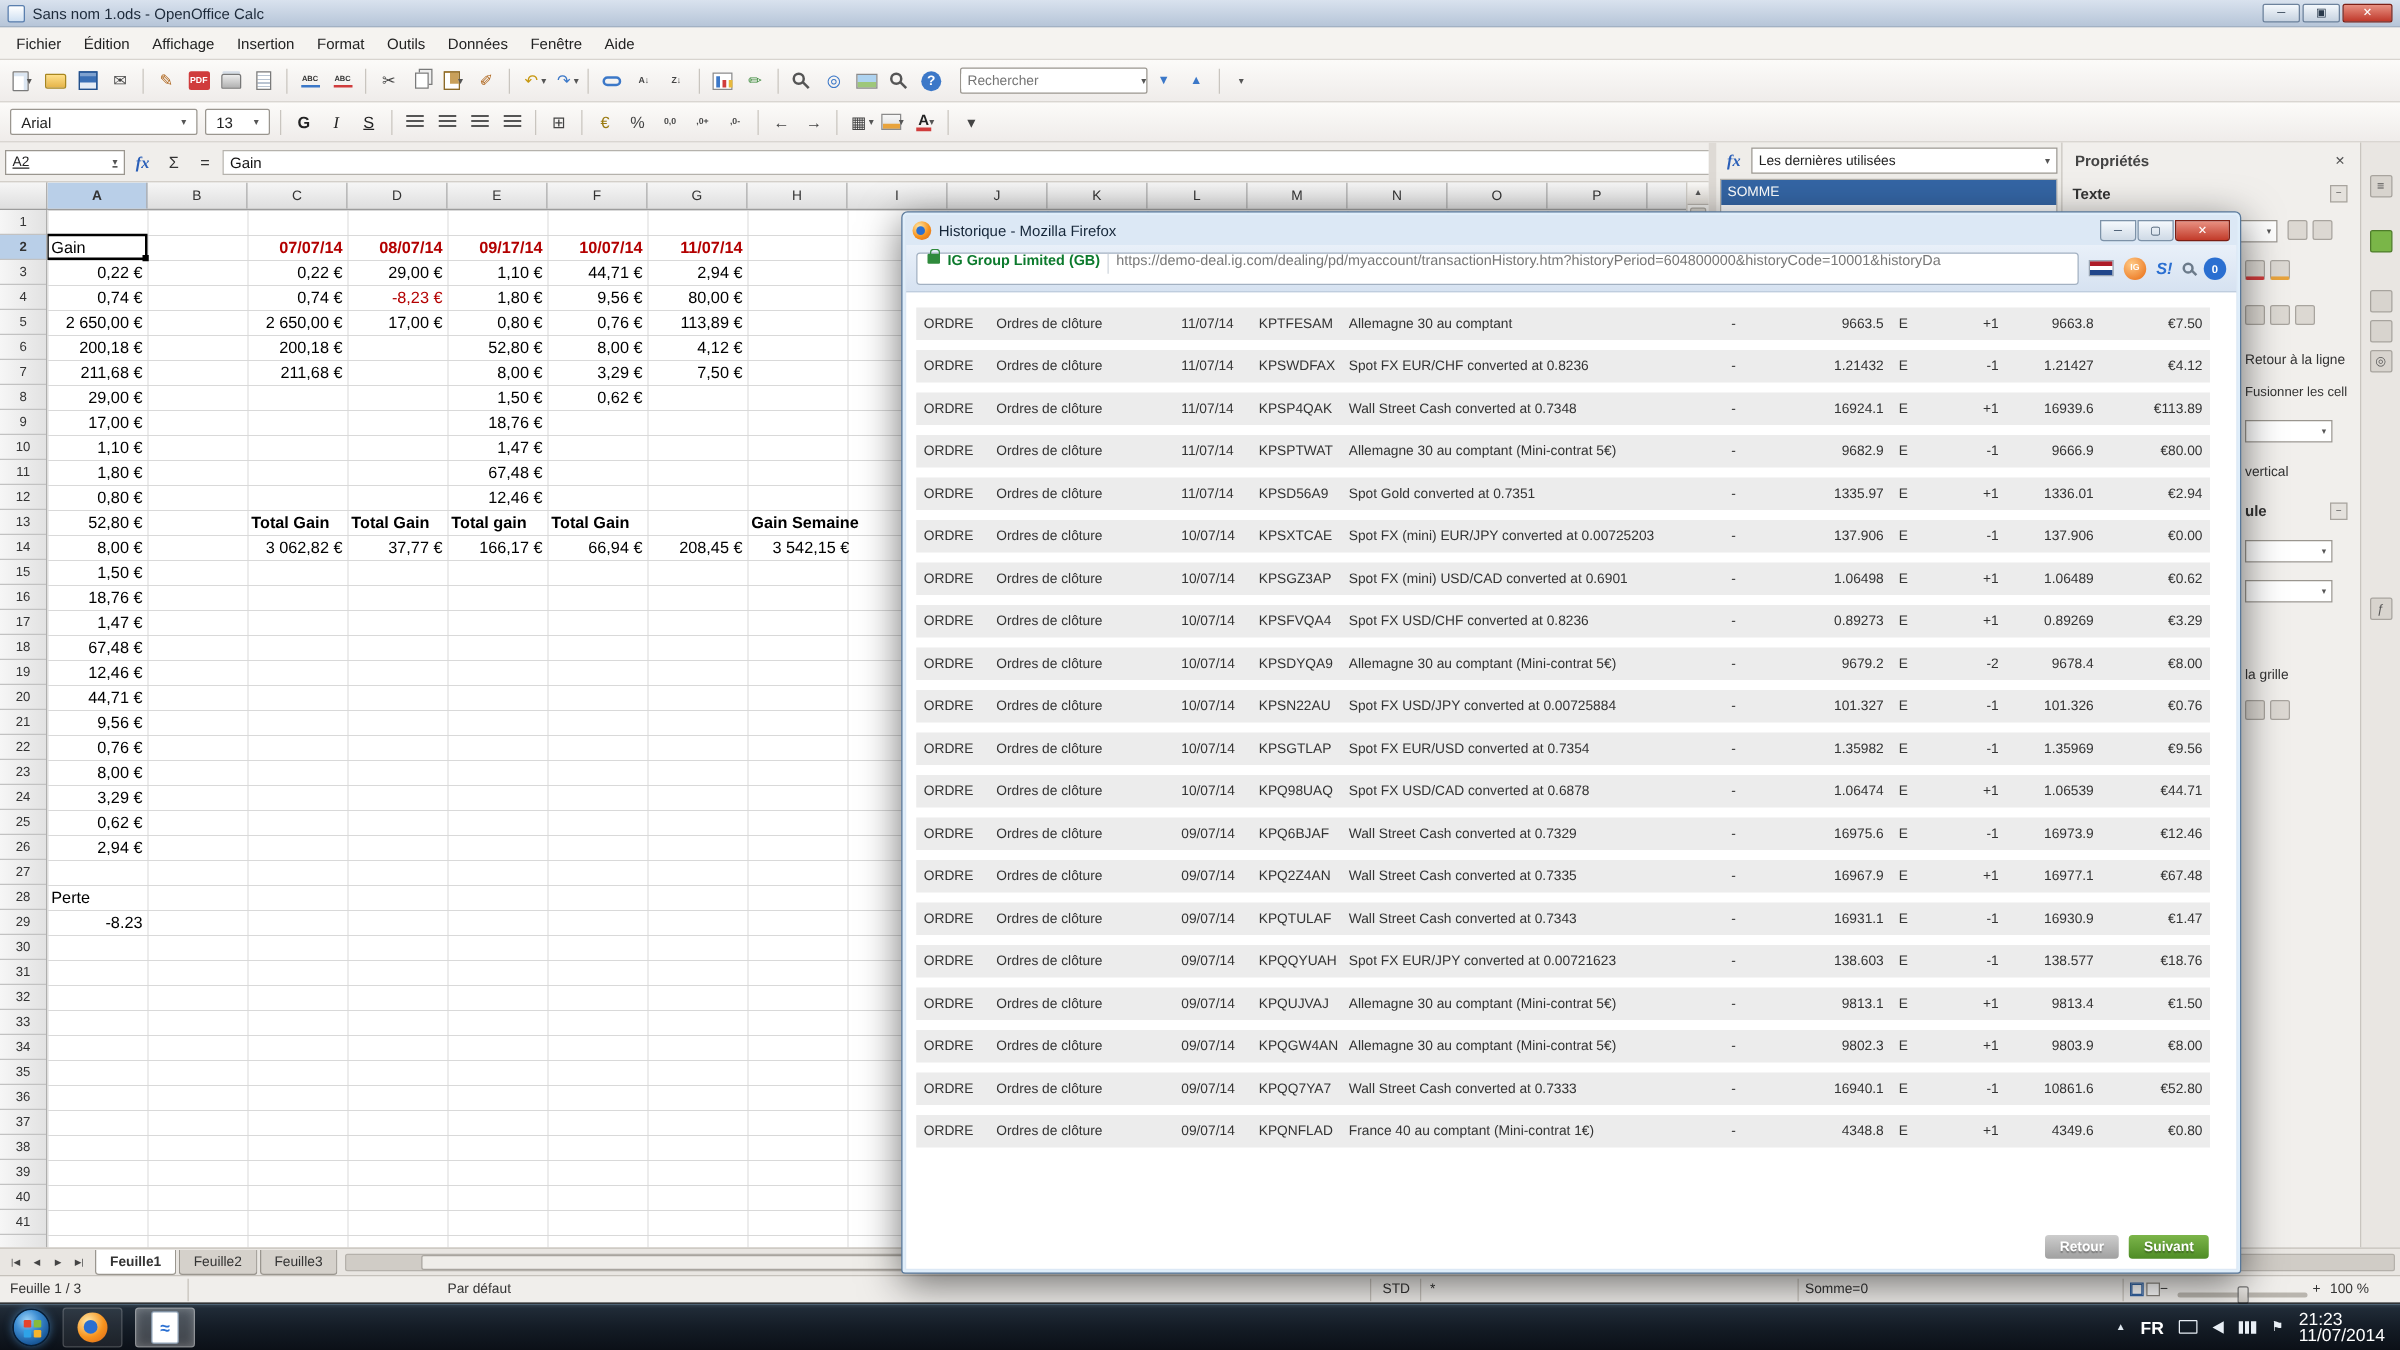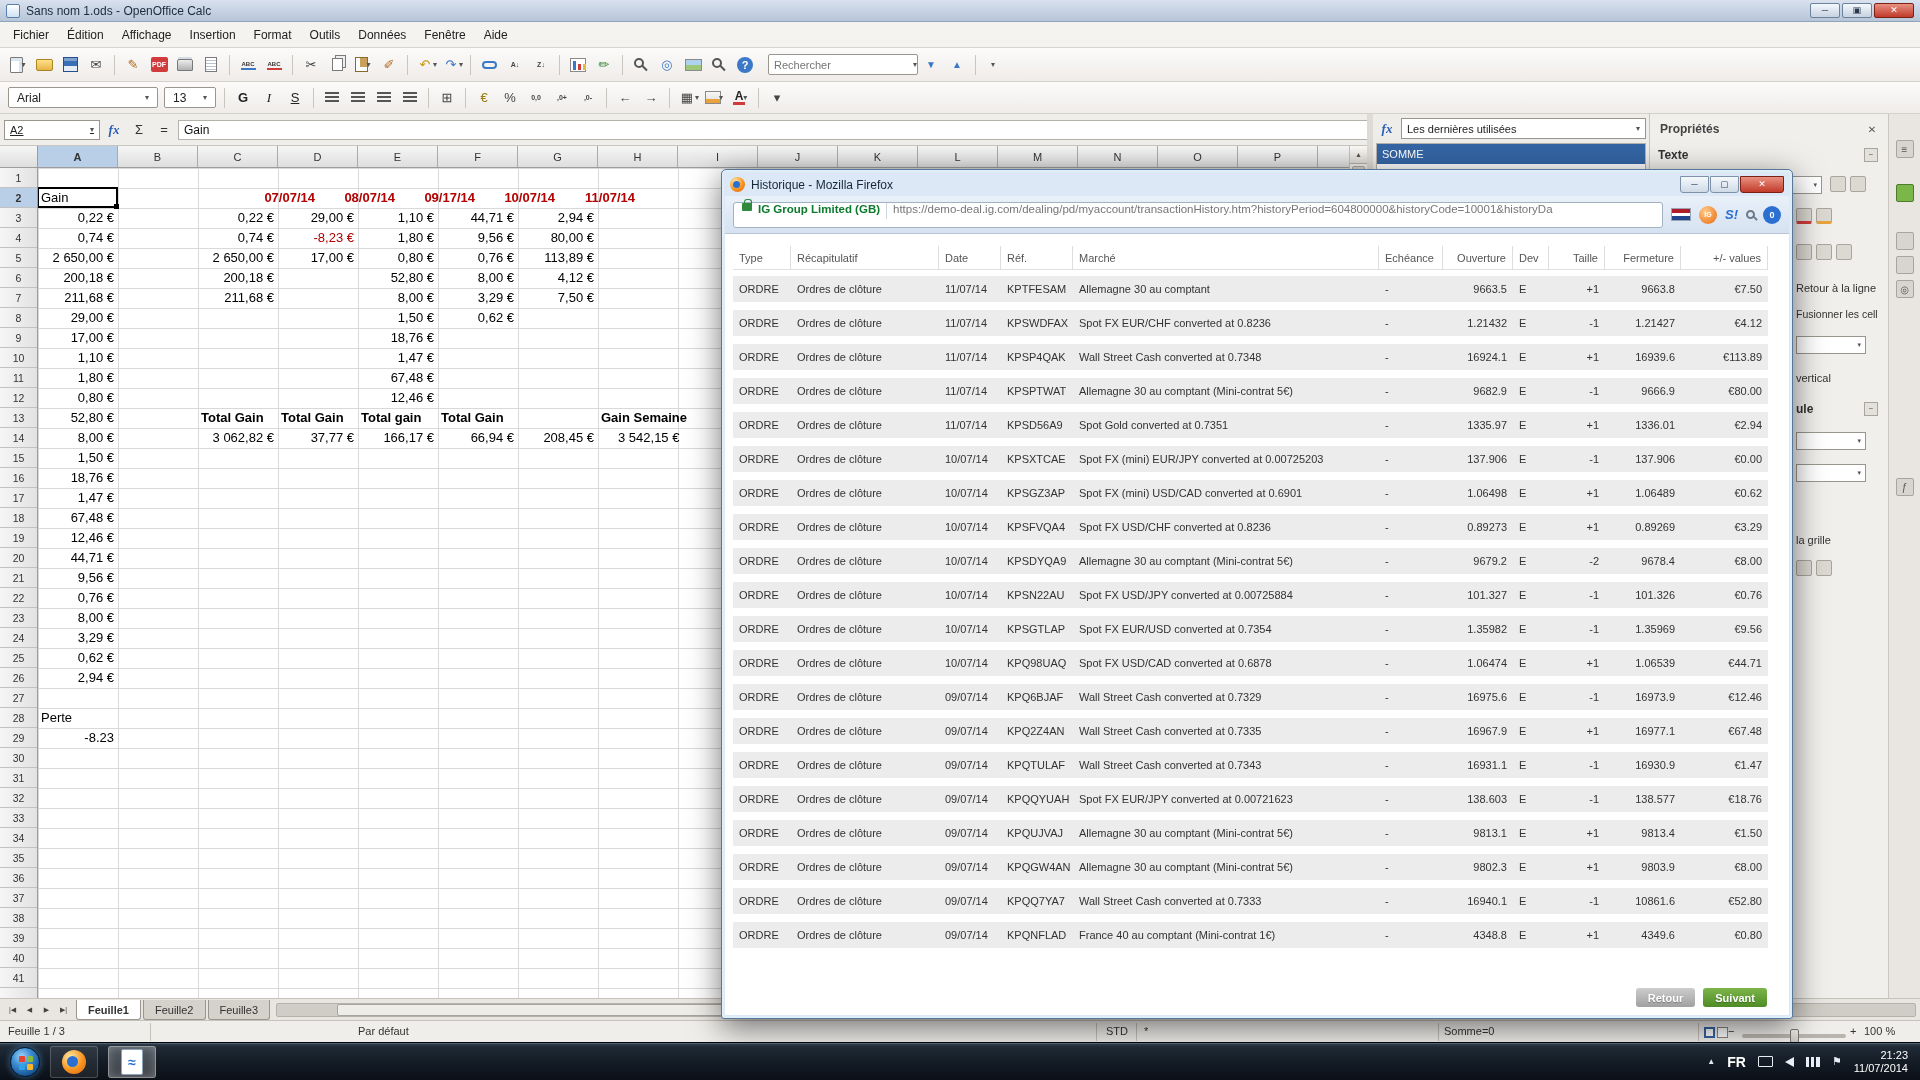"07/07/14" .cdate { margin-left: 41px -> none }
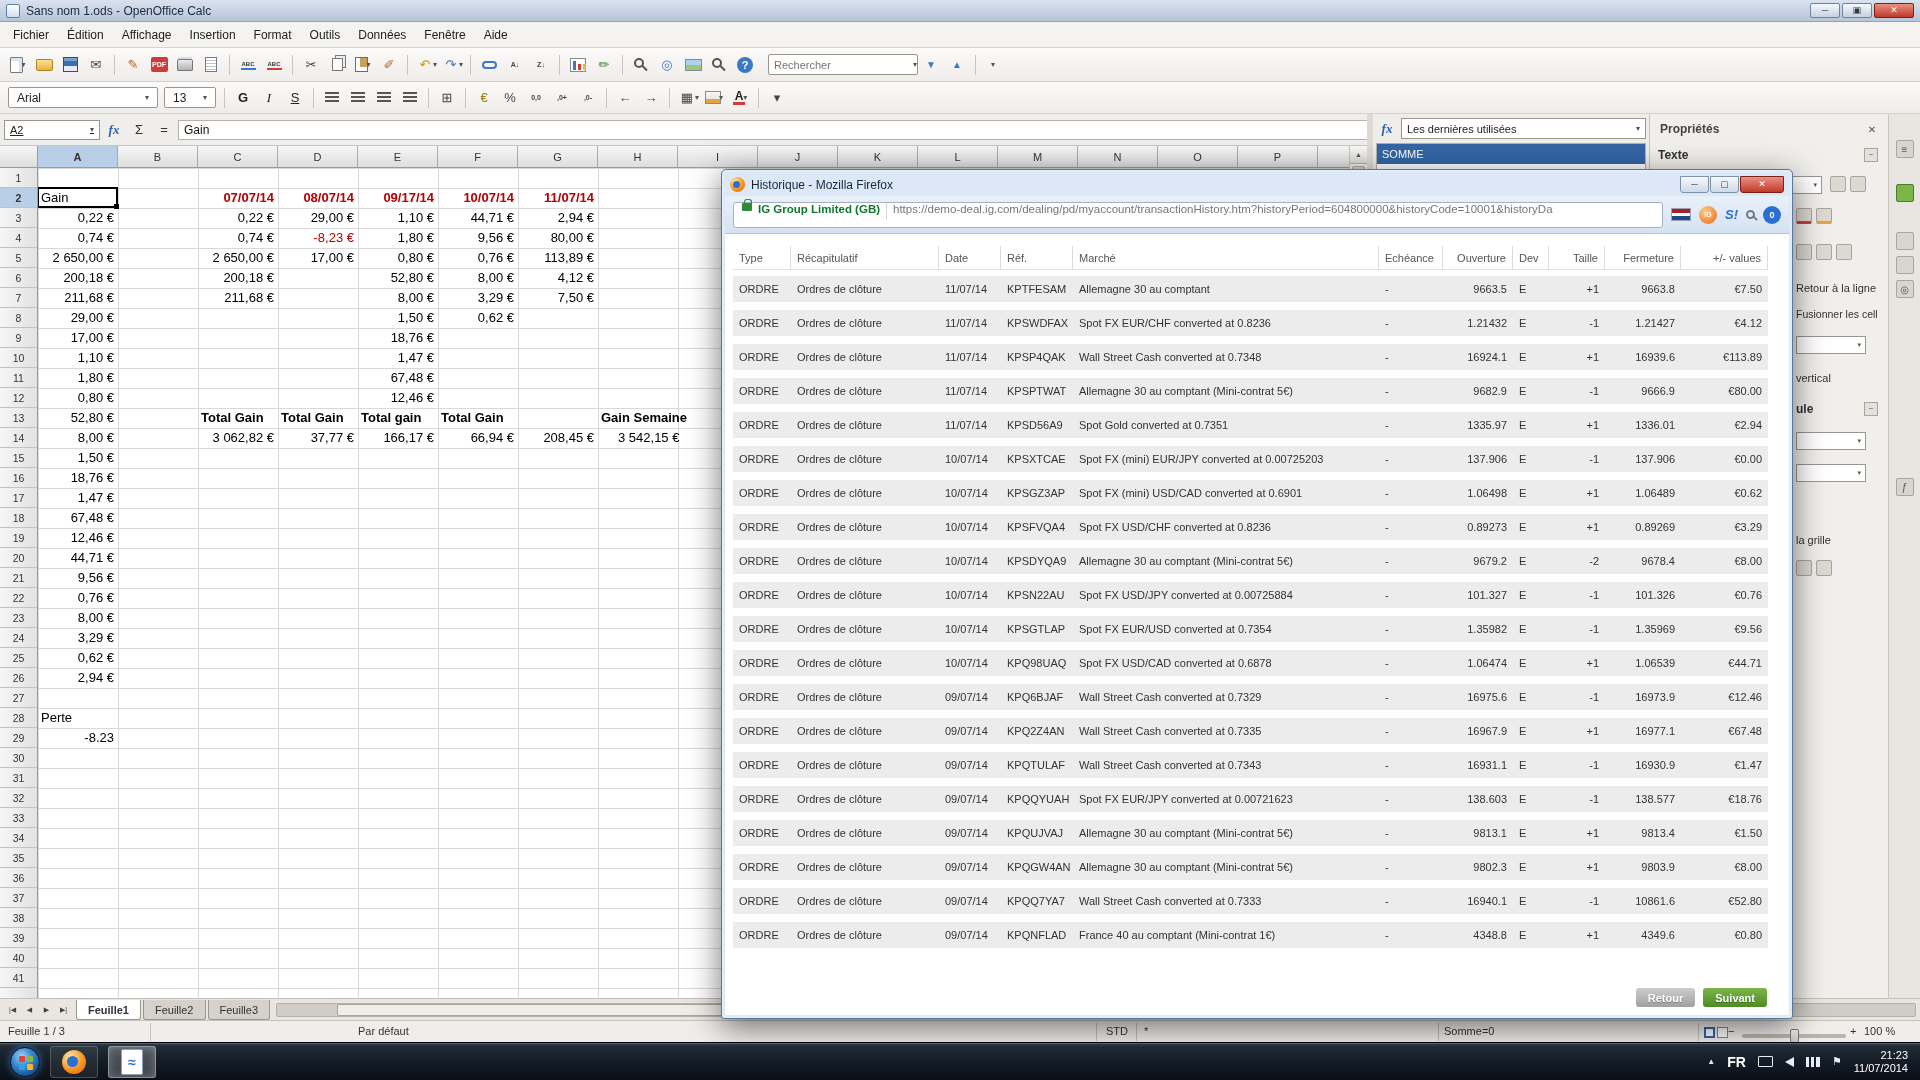"Type" div.fhead { html: <div> <span>Type</span> <span>Récapitulatif</span> <span>Date</span> <span>Réf.</span> <span>Marché</span> <span>Echéance</span> <span>Ouverture</span> <span>Dev</span> <span>Taille</span> <span>Fermeture</span> <span>+/- values</span> </div> -> none }
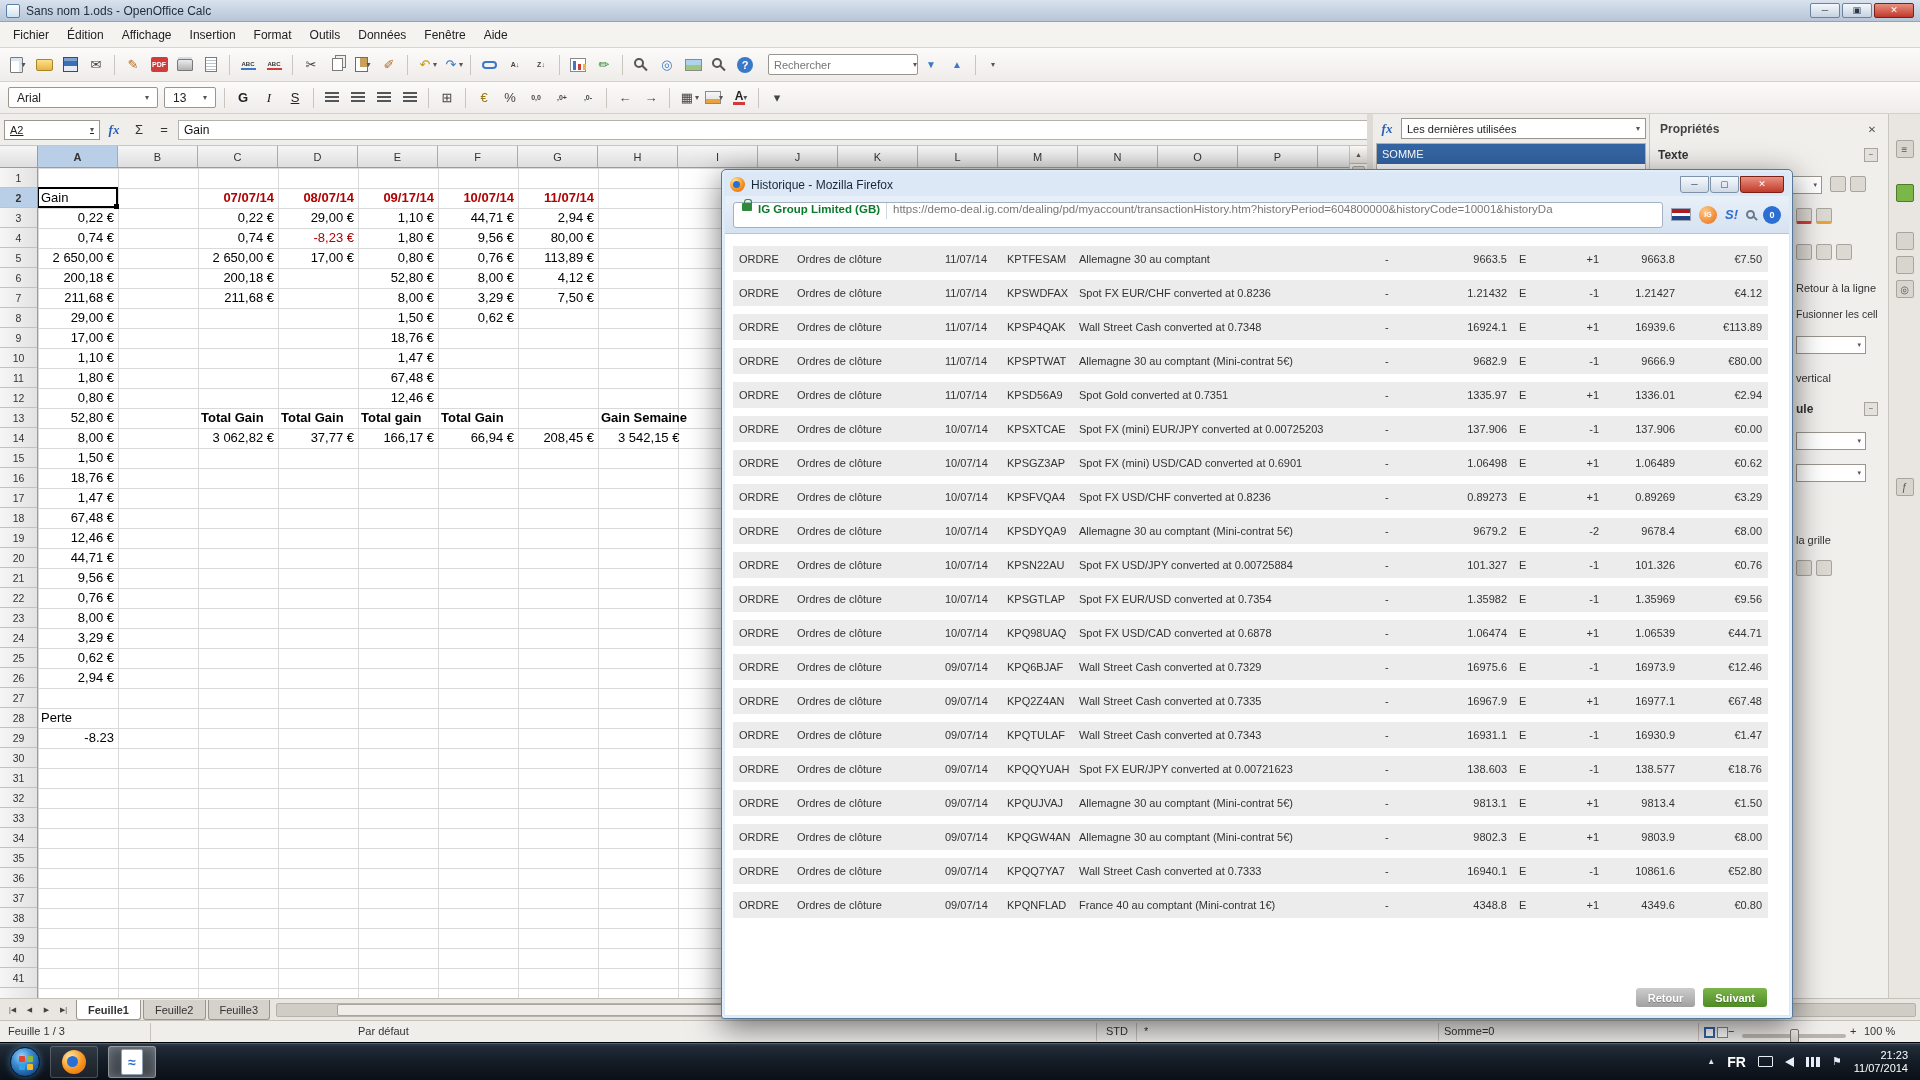"21:23" #clock { font-size: 11px -> 14px; text-align: right -> none }
